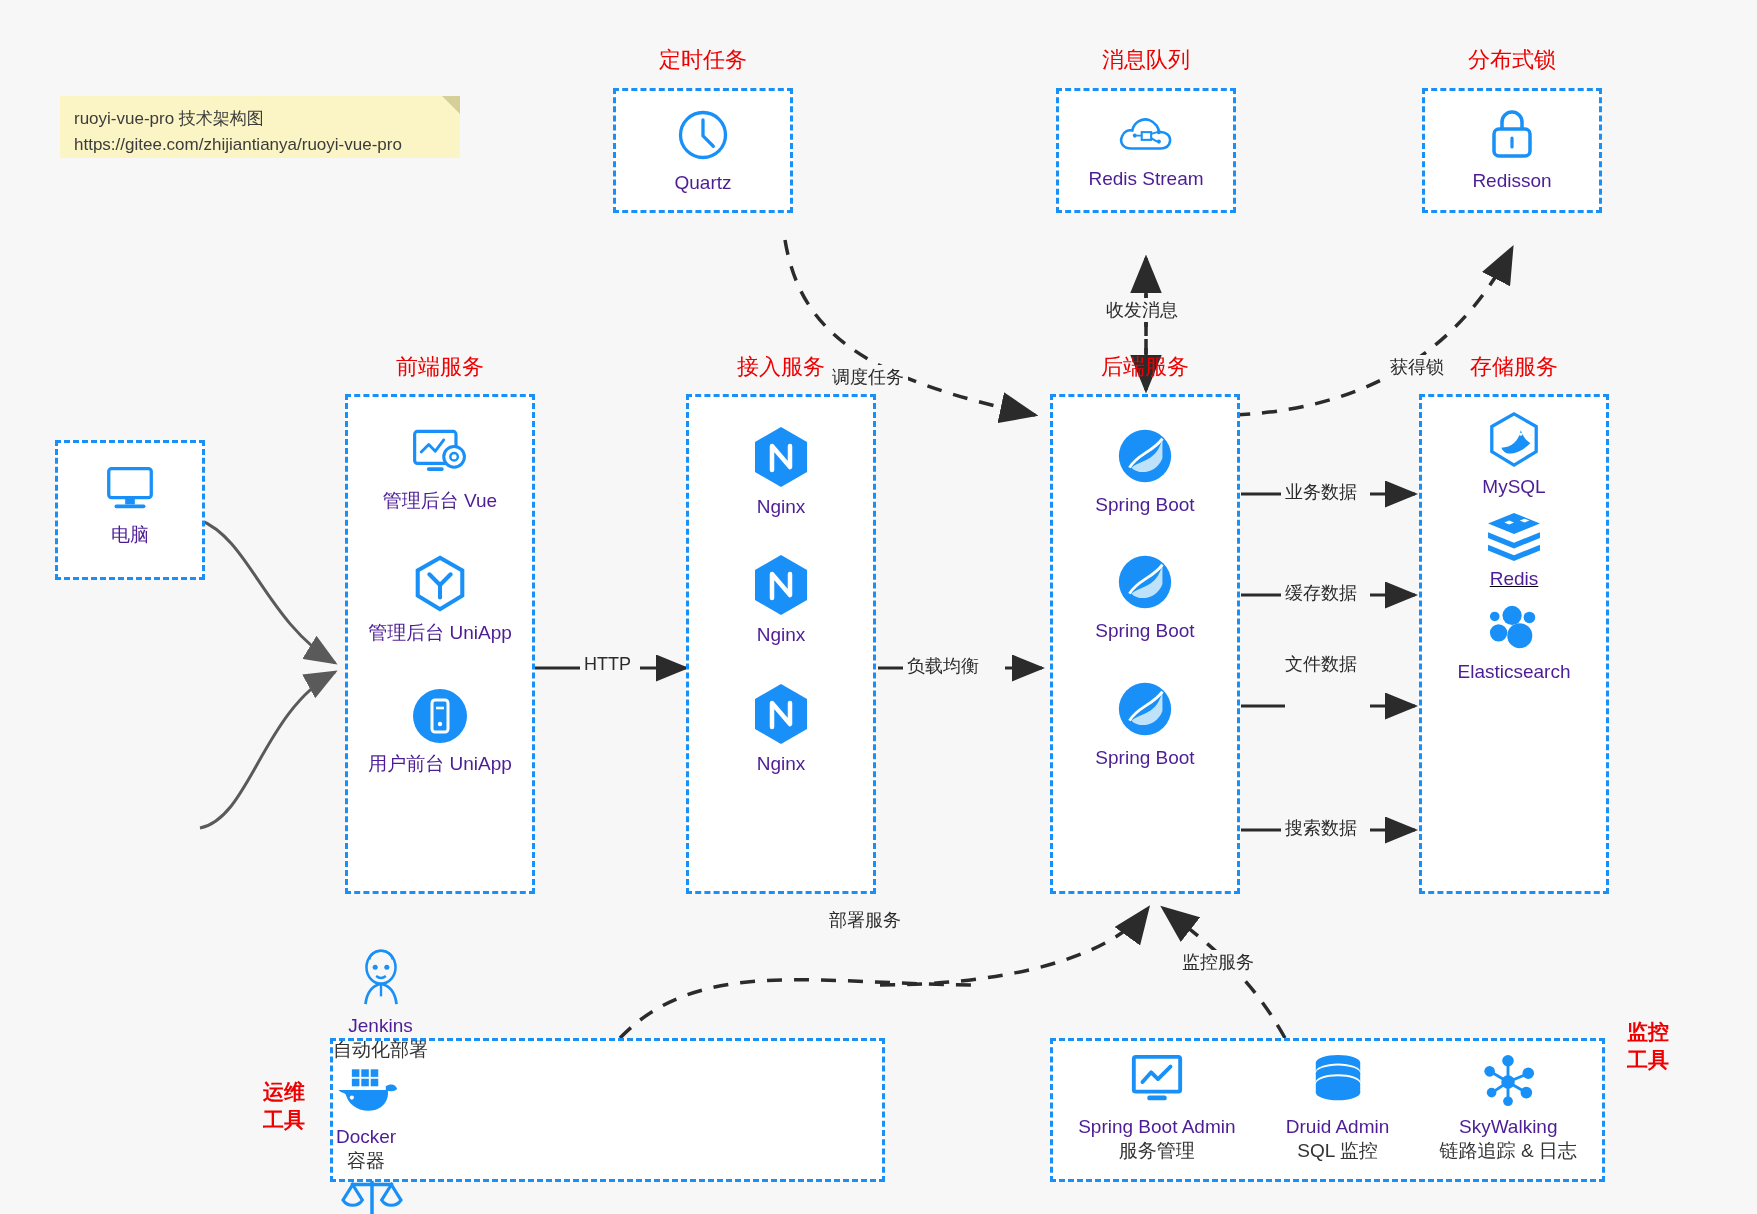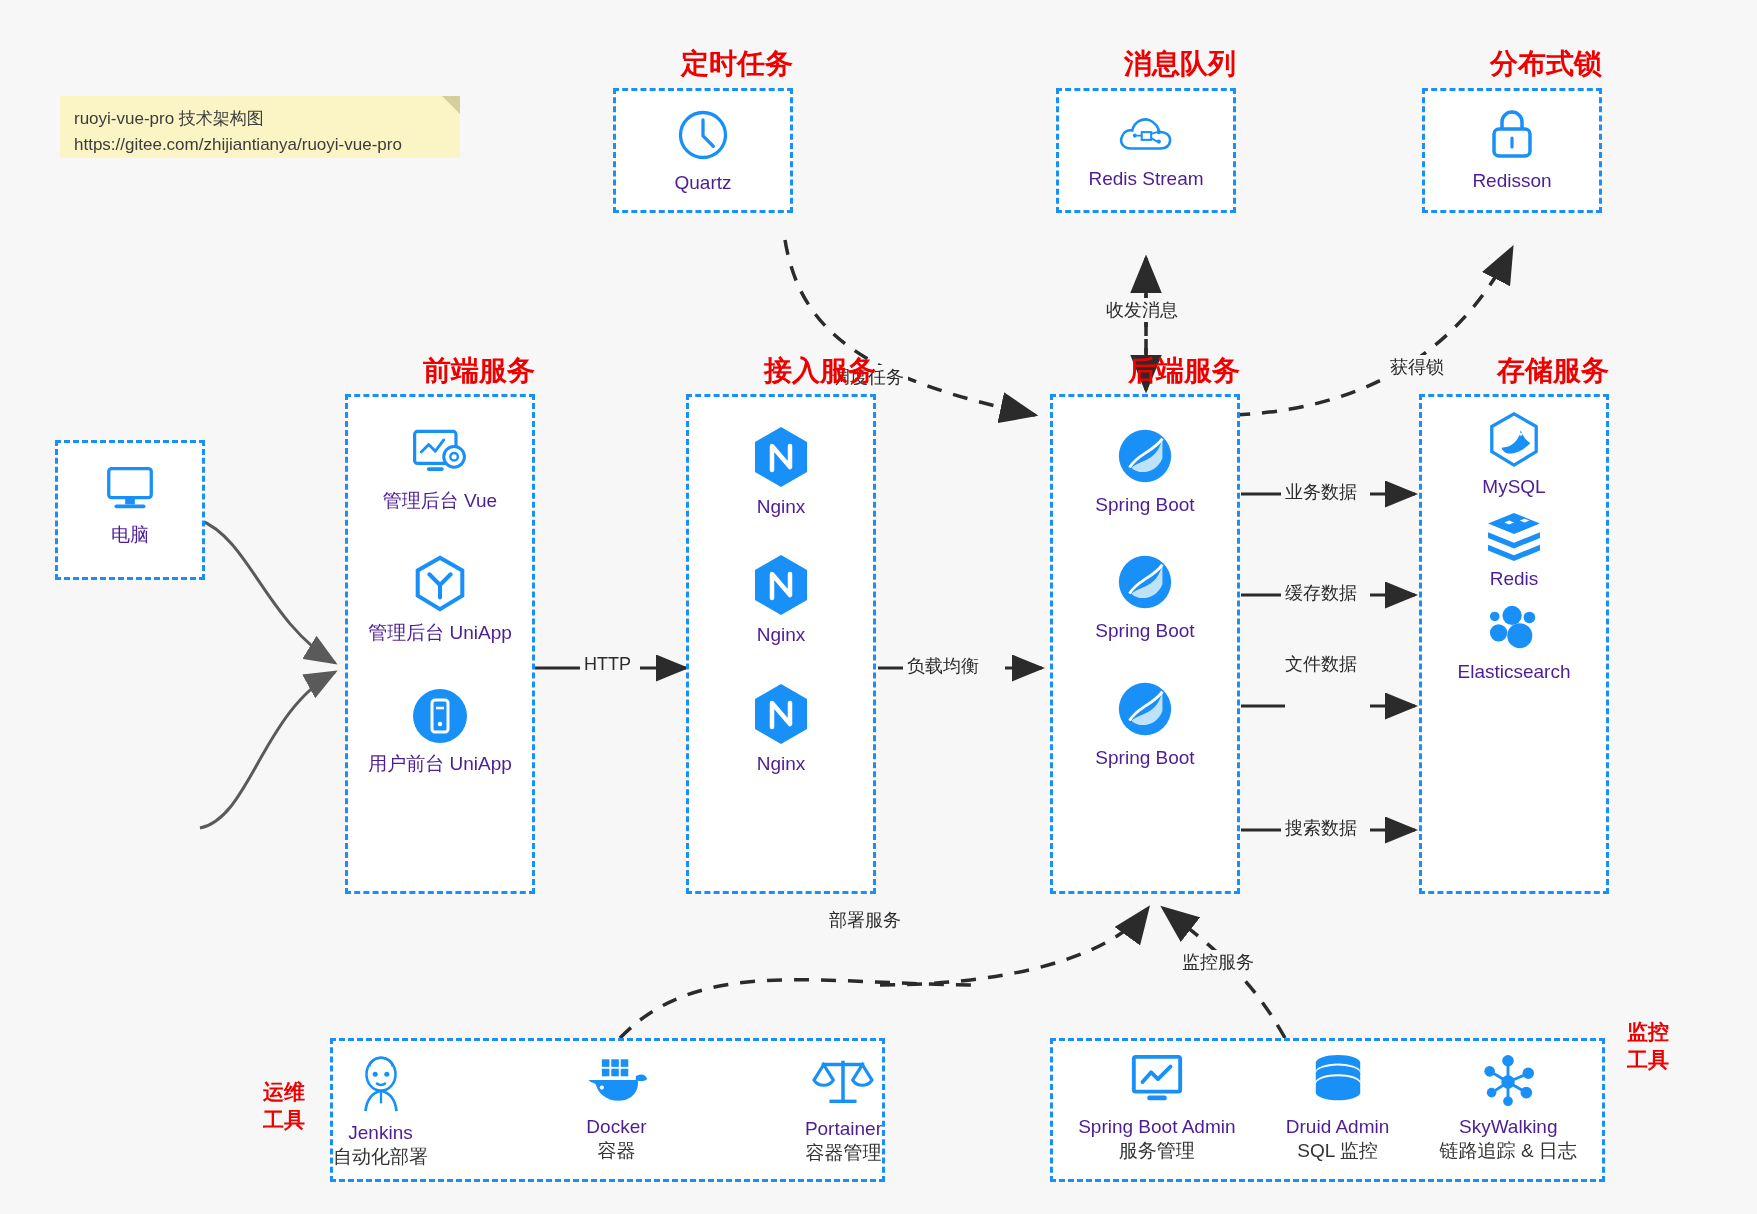"定时任务" .group-title { font-size: 28px -> 22px; font-weight: bold -> normal; text-align: right -> center }
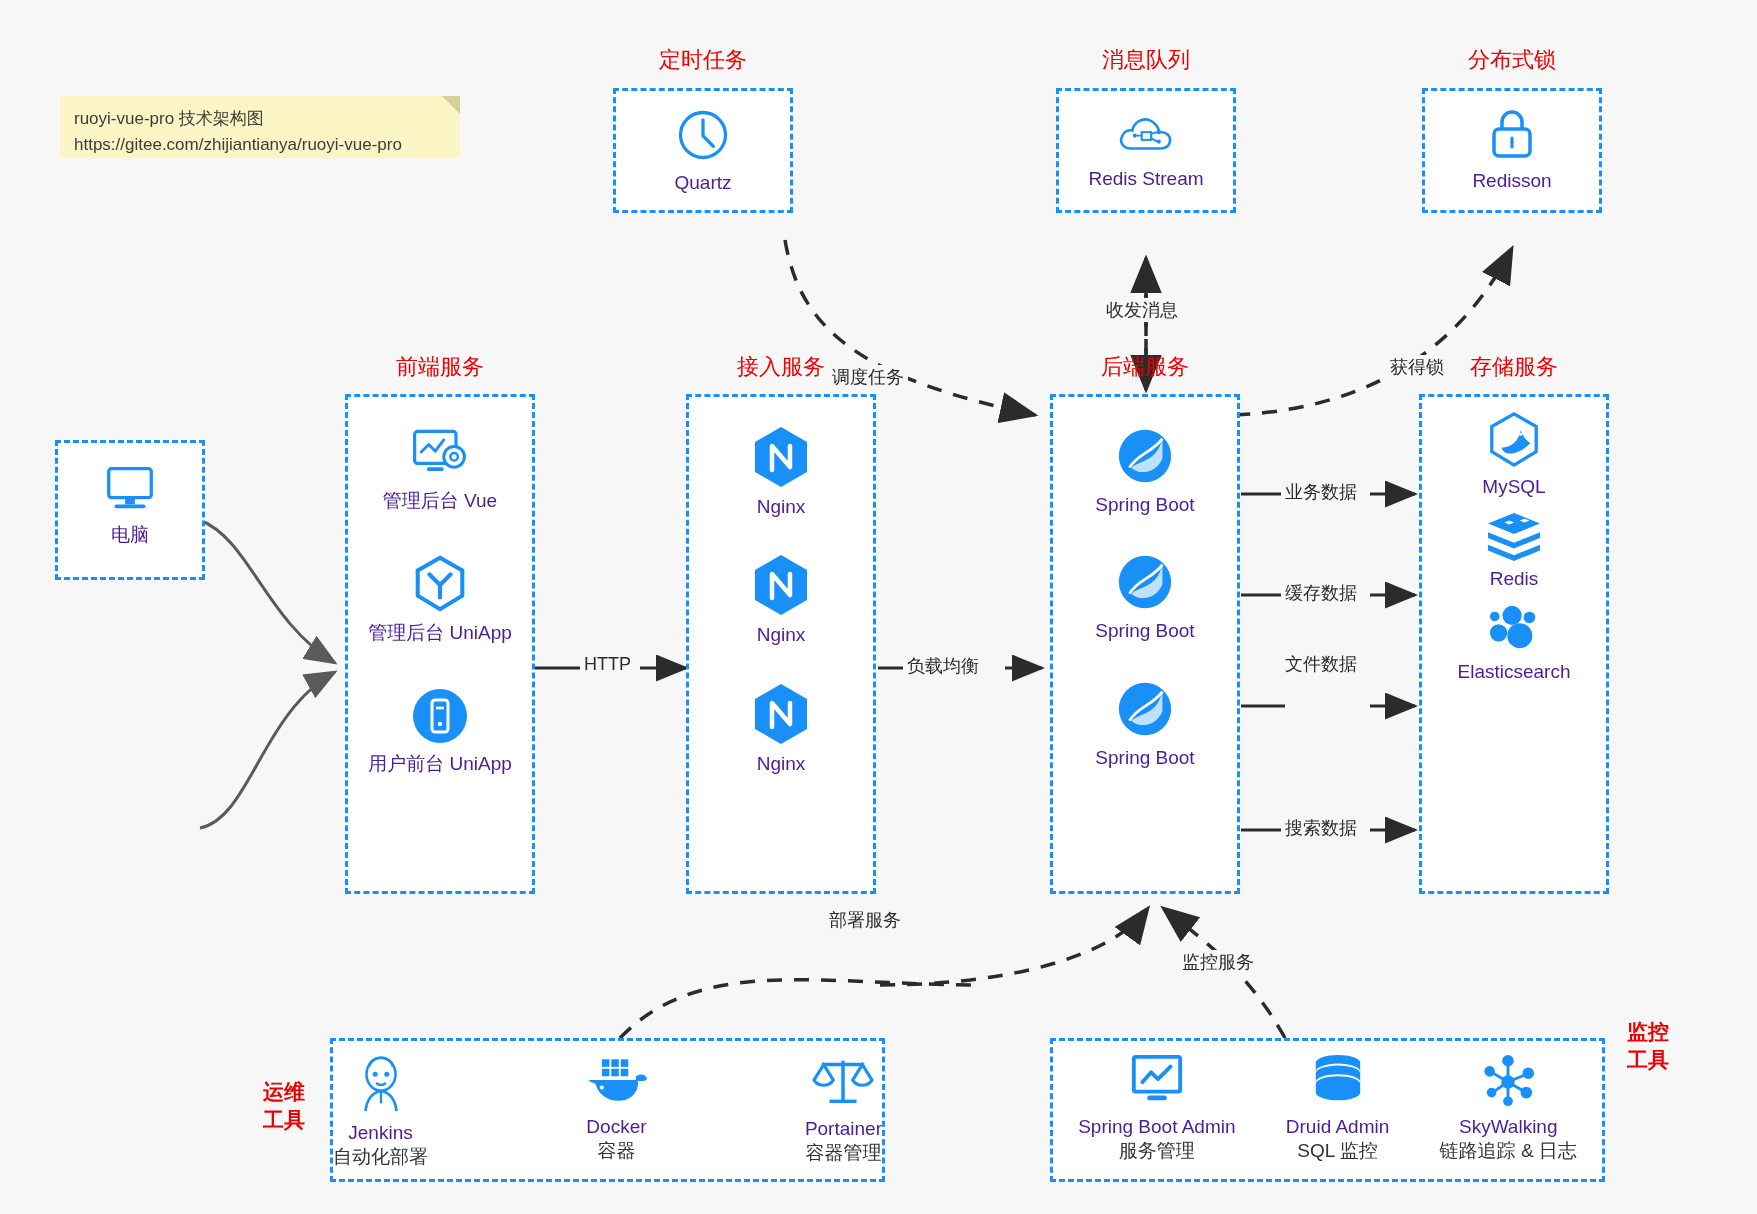"Redis" div.cell { text-decoration: none -> underline }
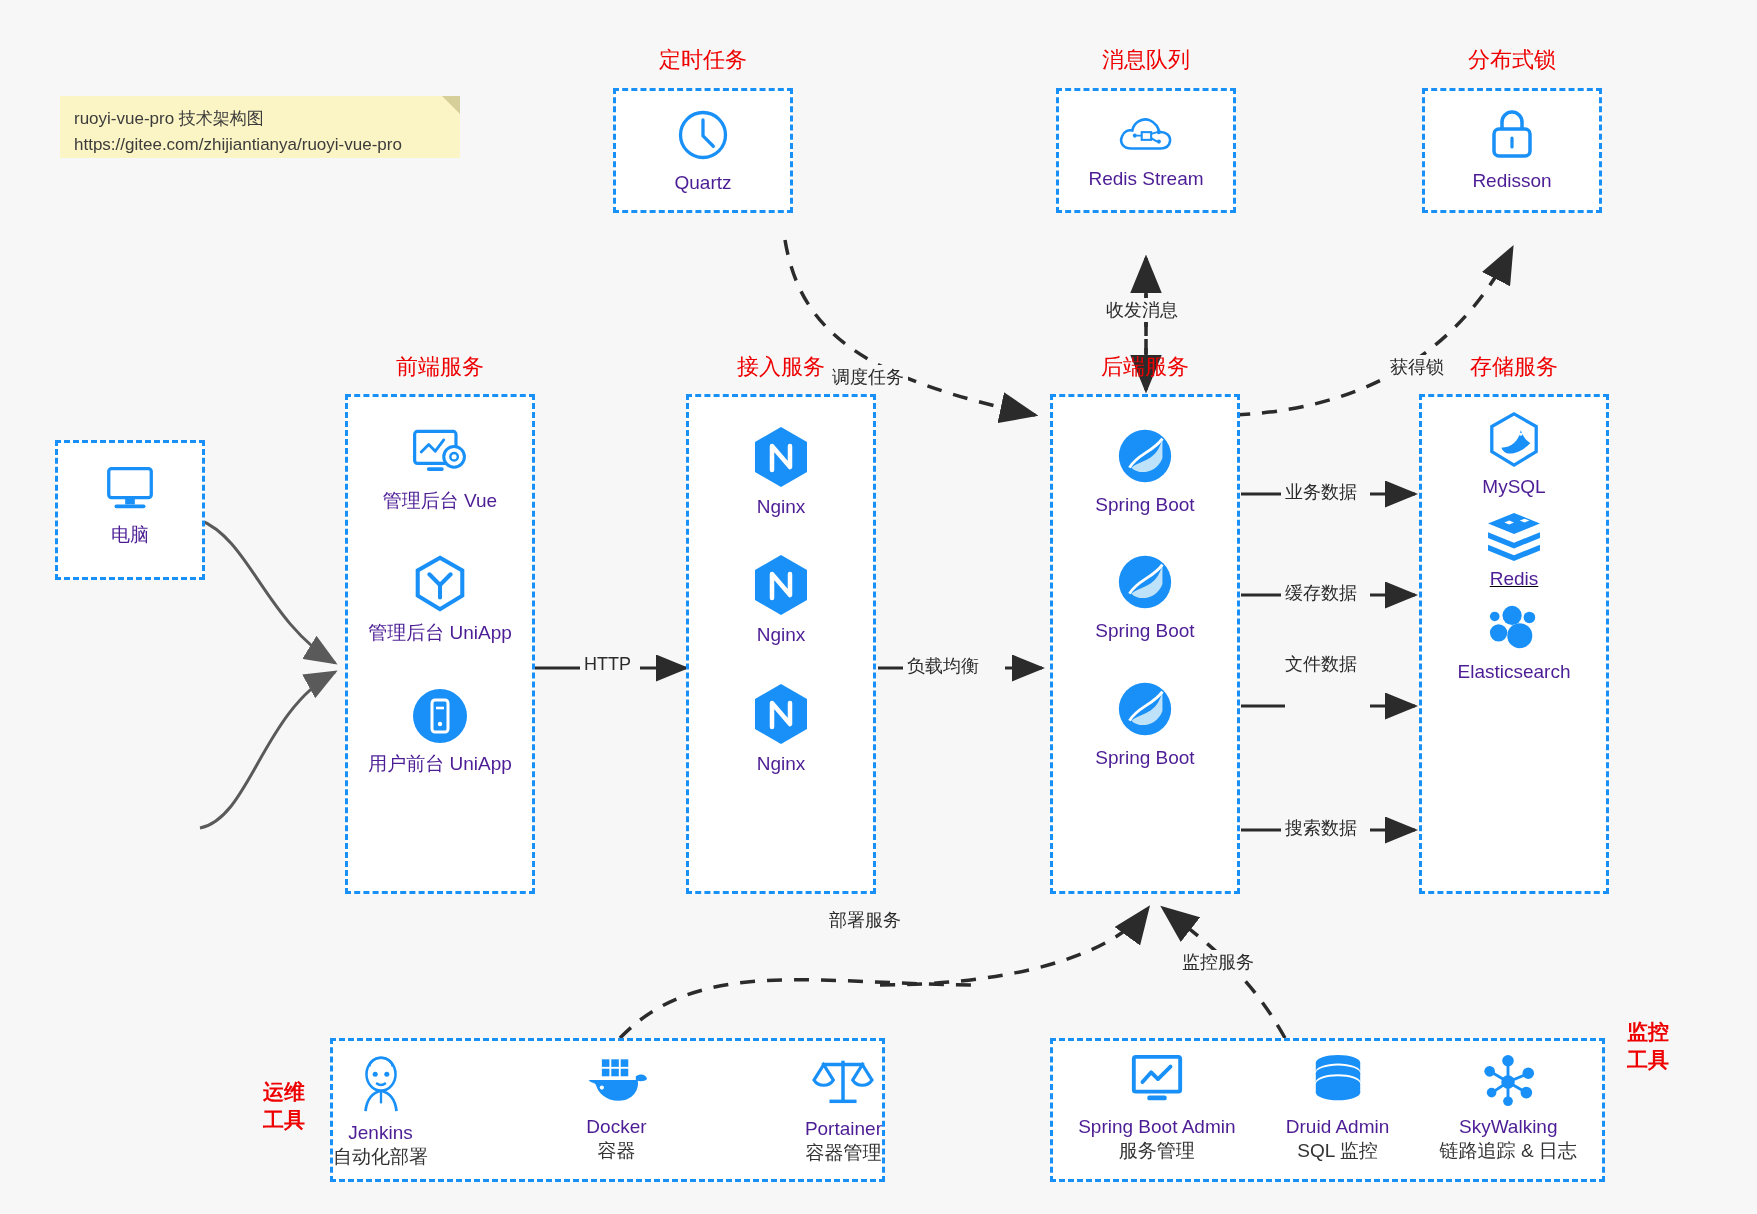"Jenkins" div.abs { flex-direction: none -> column; justify-content: space-between -> center }
